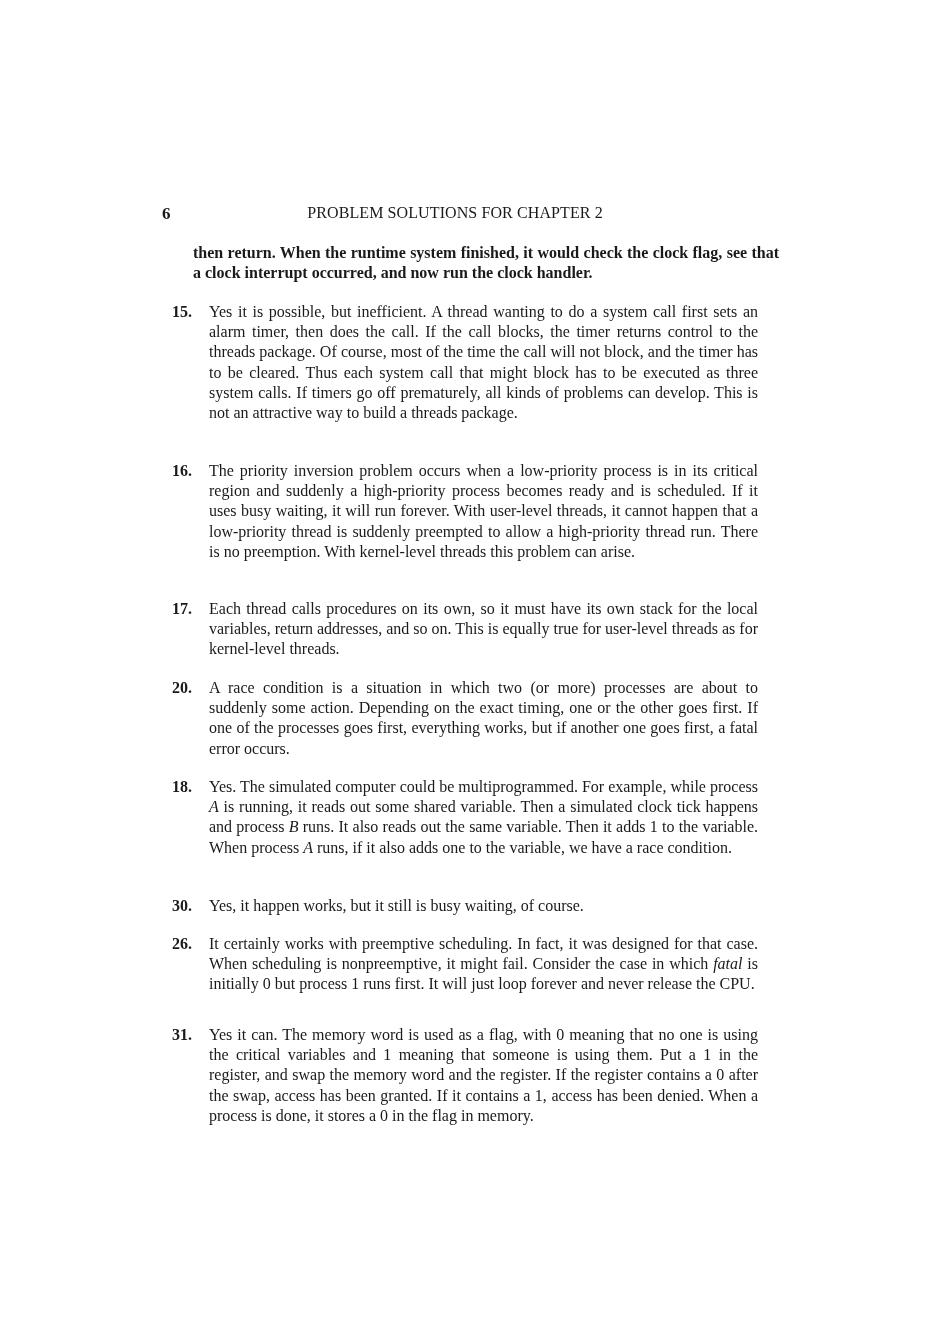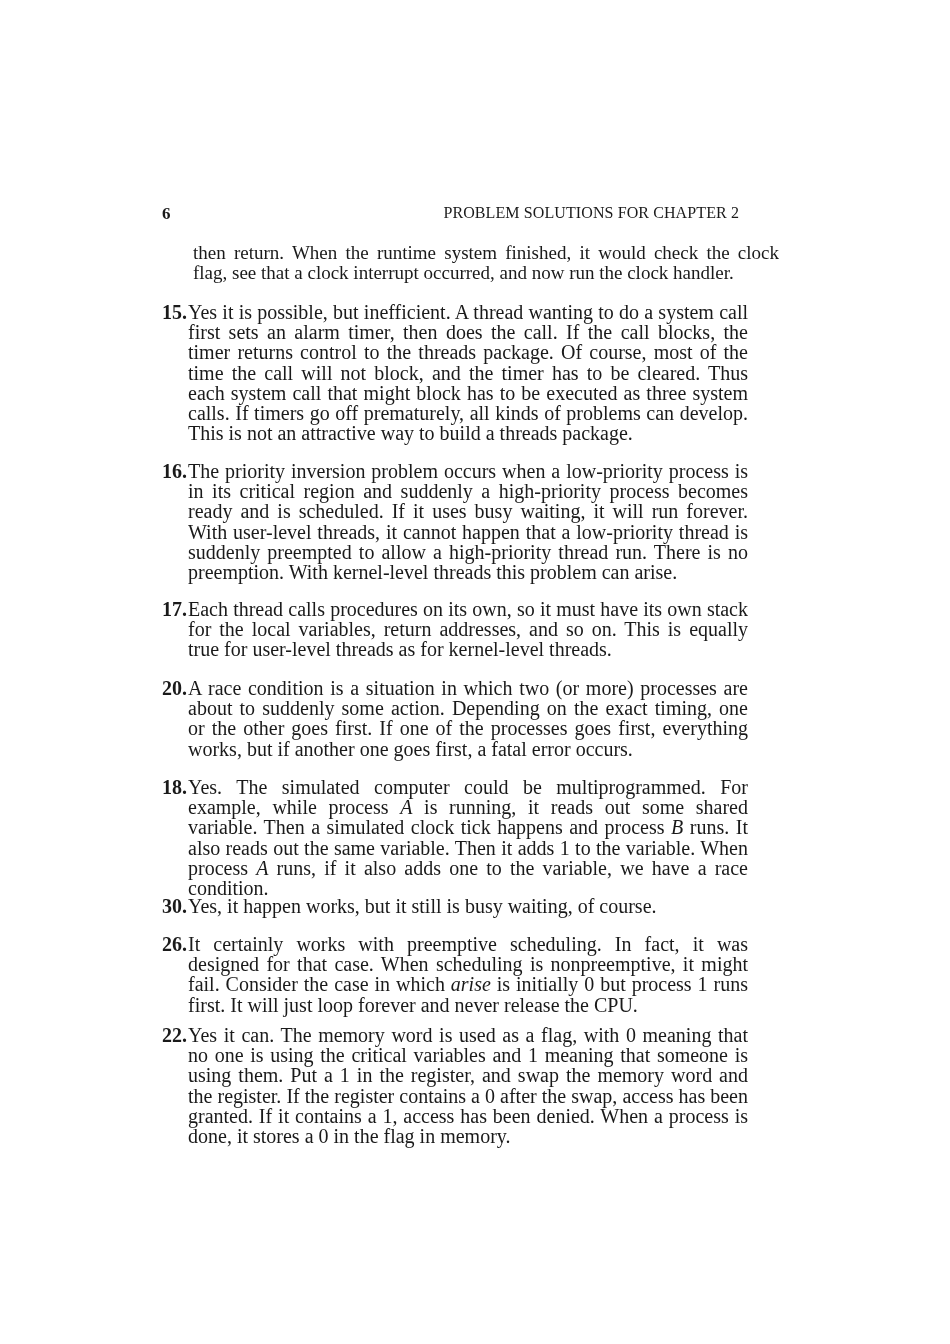"PROBLEM SOLUTIONS FOR CHAPTER 2" .running-head { right: 9px -> 16px; text-align: right -> center }
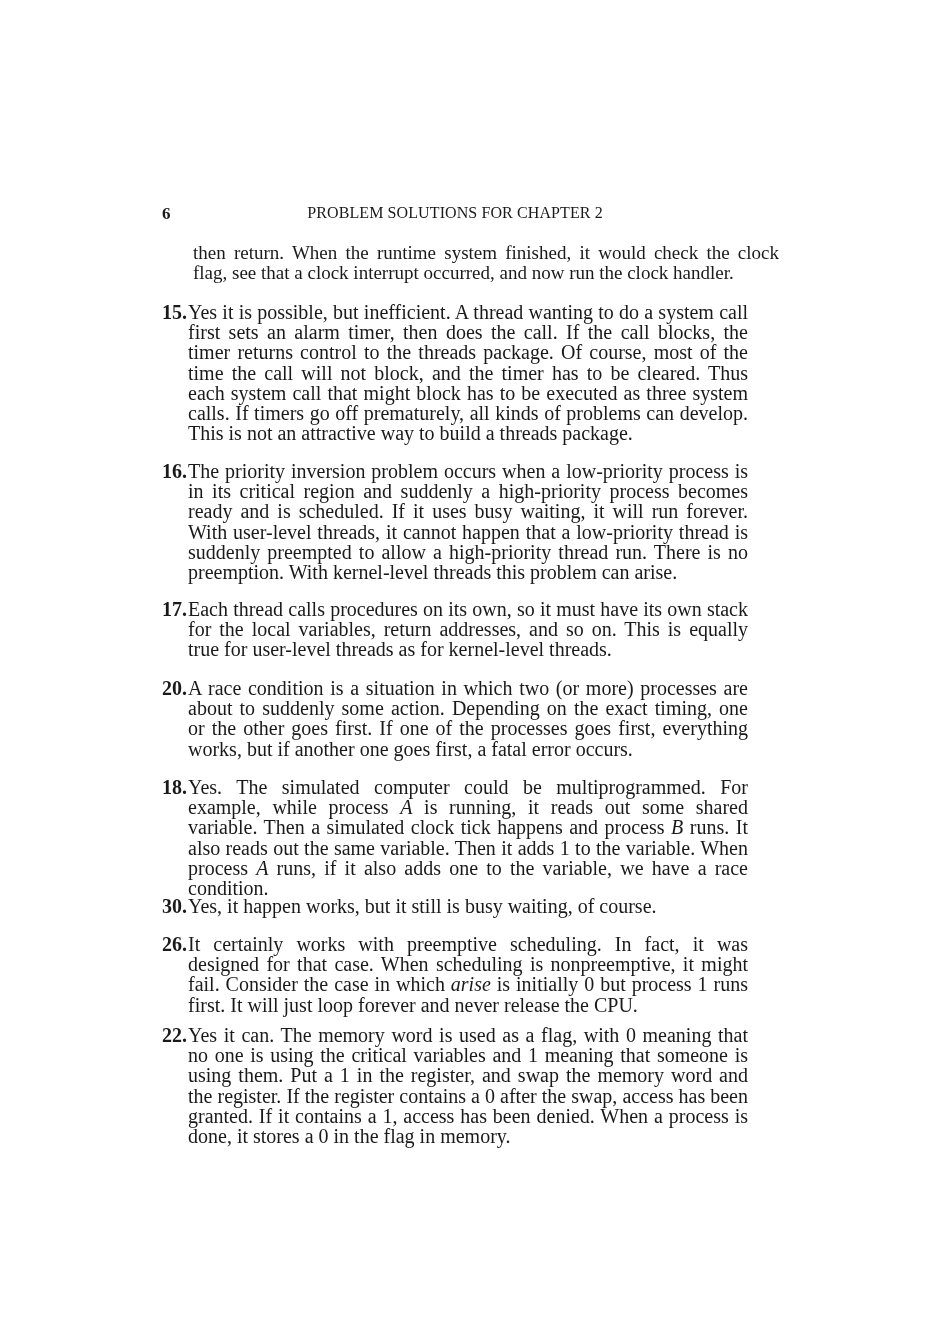"then return. When the runtime" .body-text { font-size: 19px -> 16px; font-weight: none -> bold }
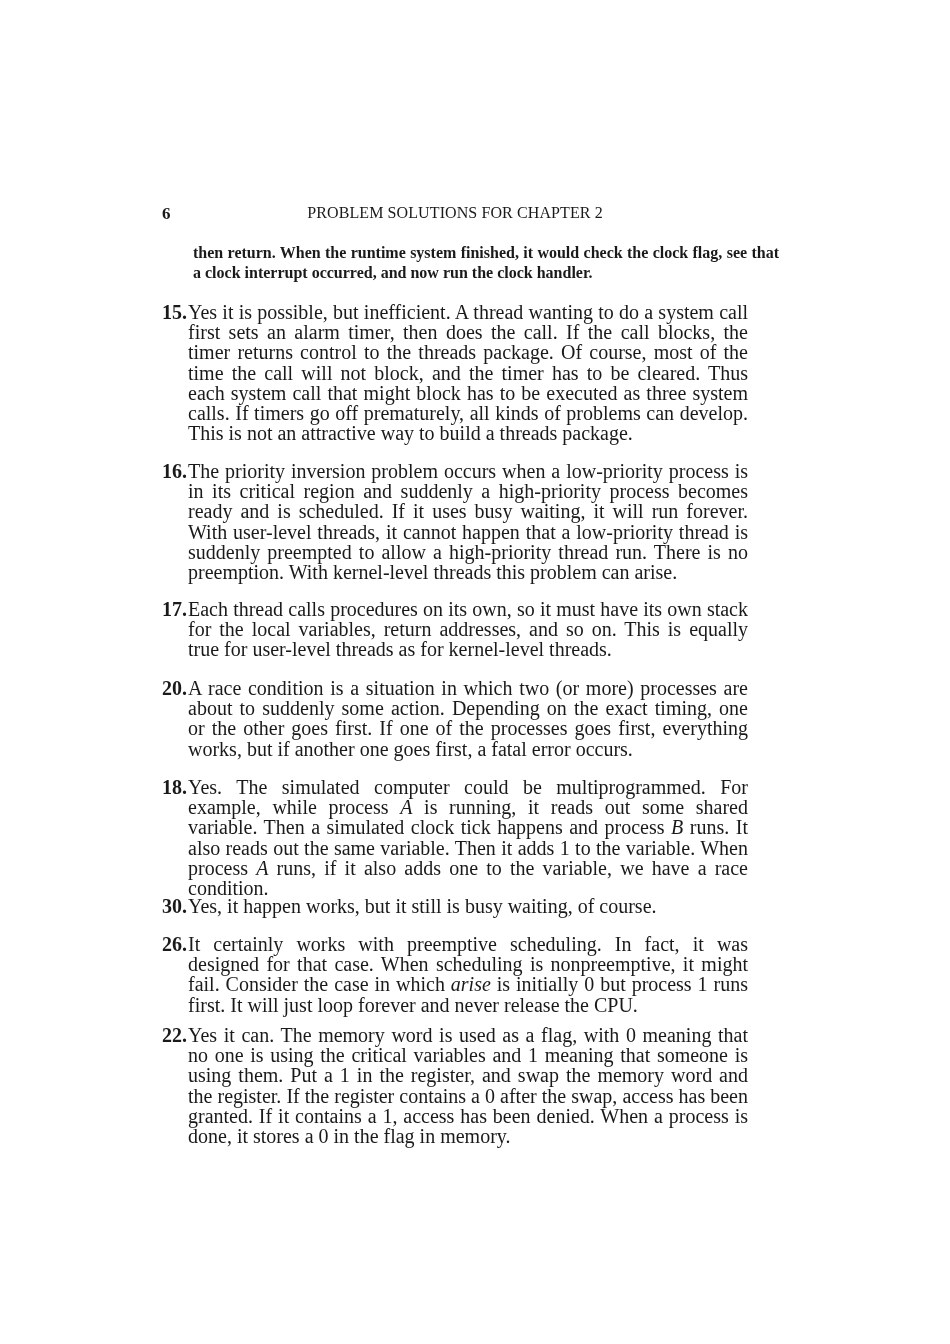"15." .item { font-size: 20px -> 16px; left: 162px -> 172px }
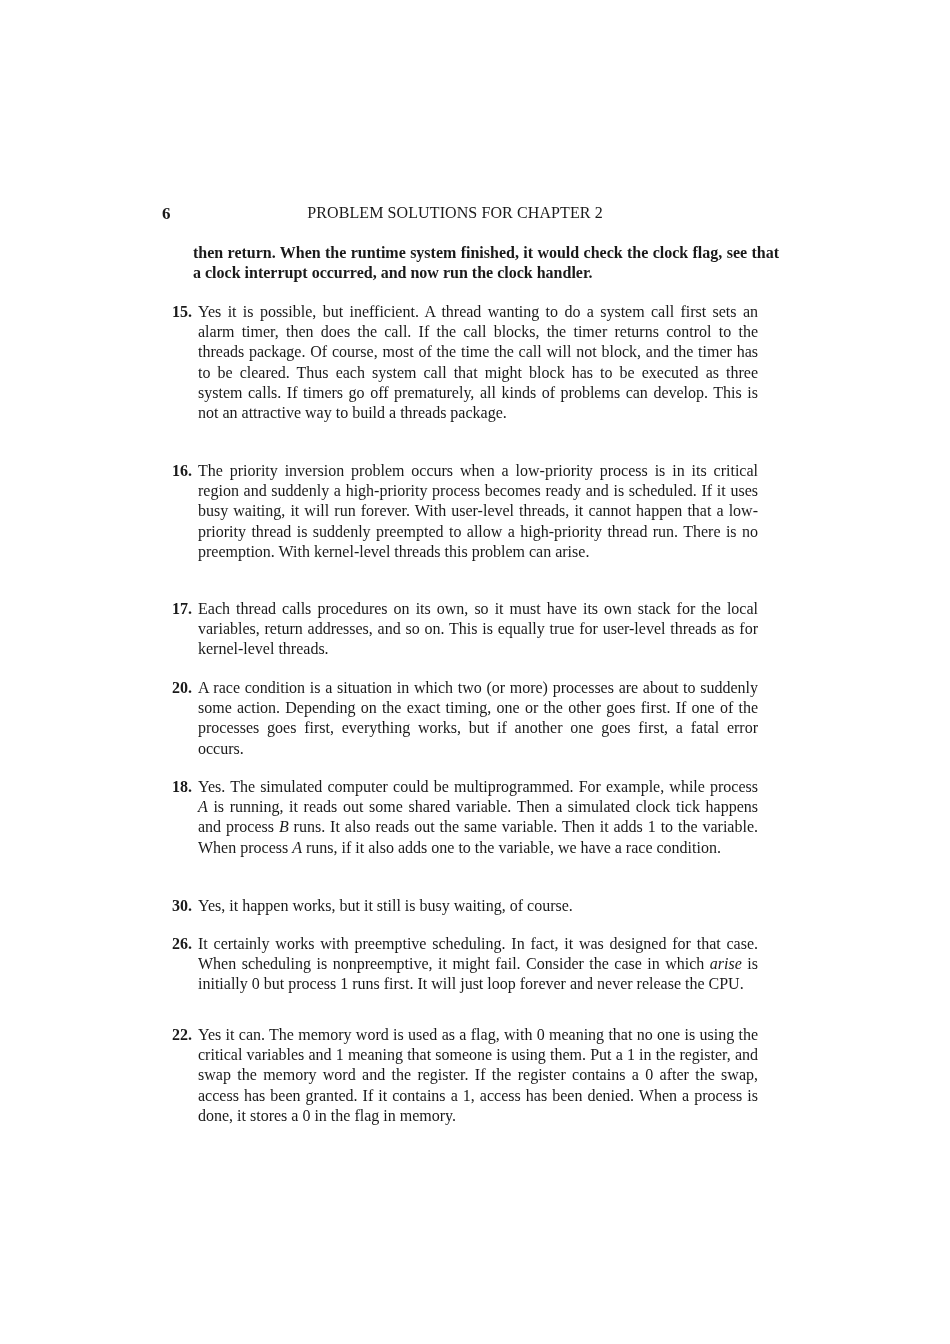"Yes it is possible, but" .item .txt { margin-left: 26px -> 37px }
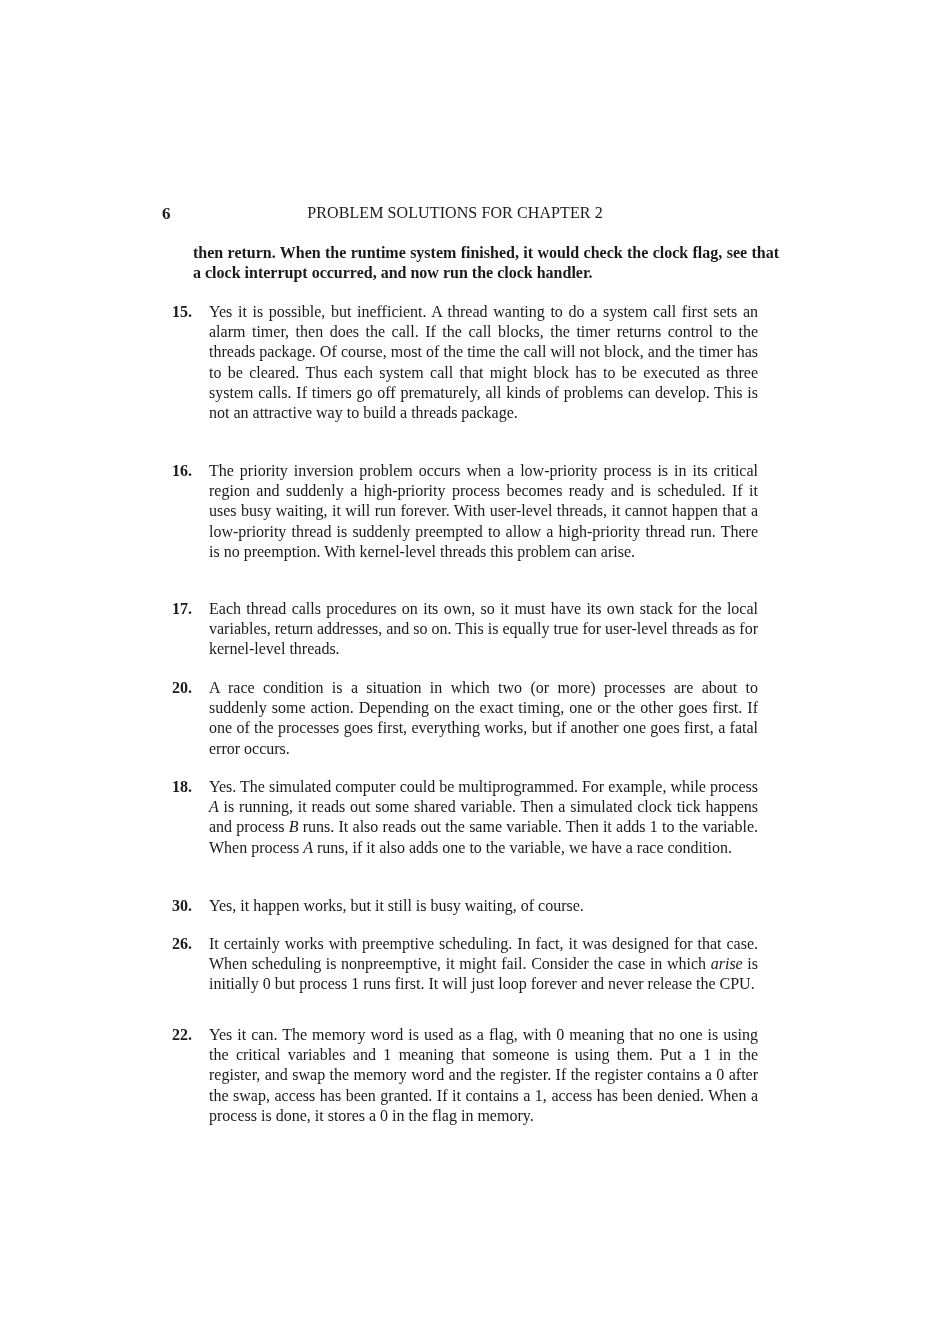"arise" i { text: arise -> fatal }
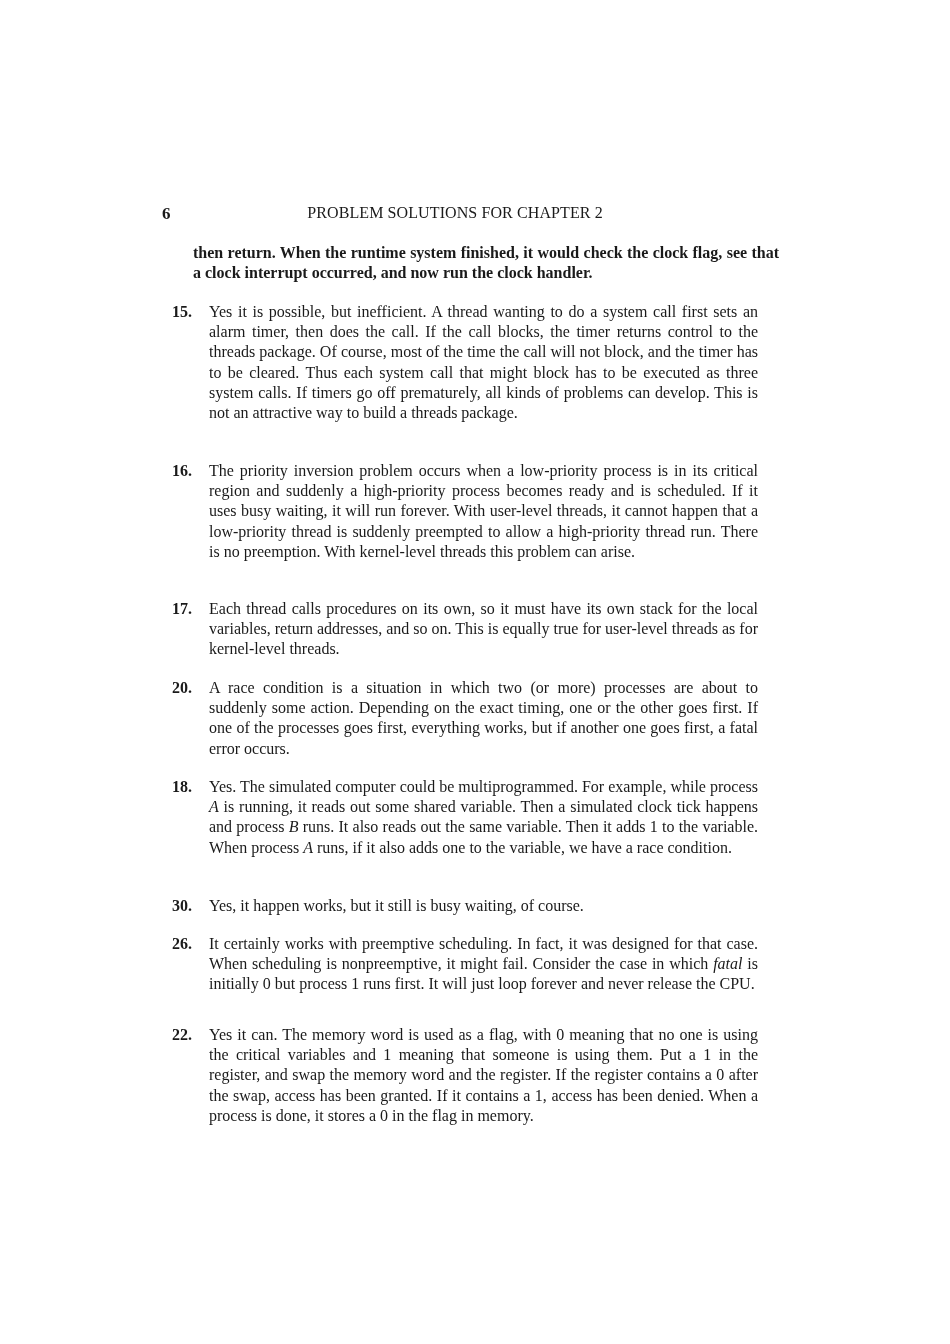"22." span.num { text: 22 -> 31 }
